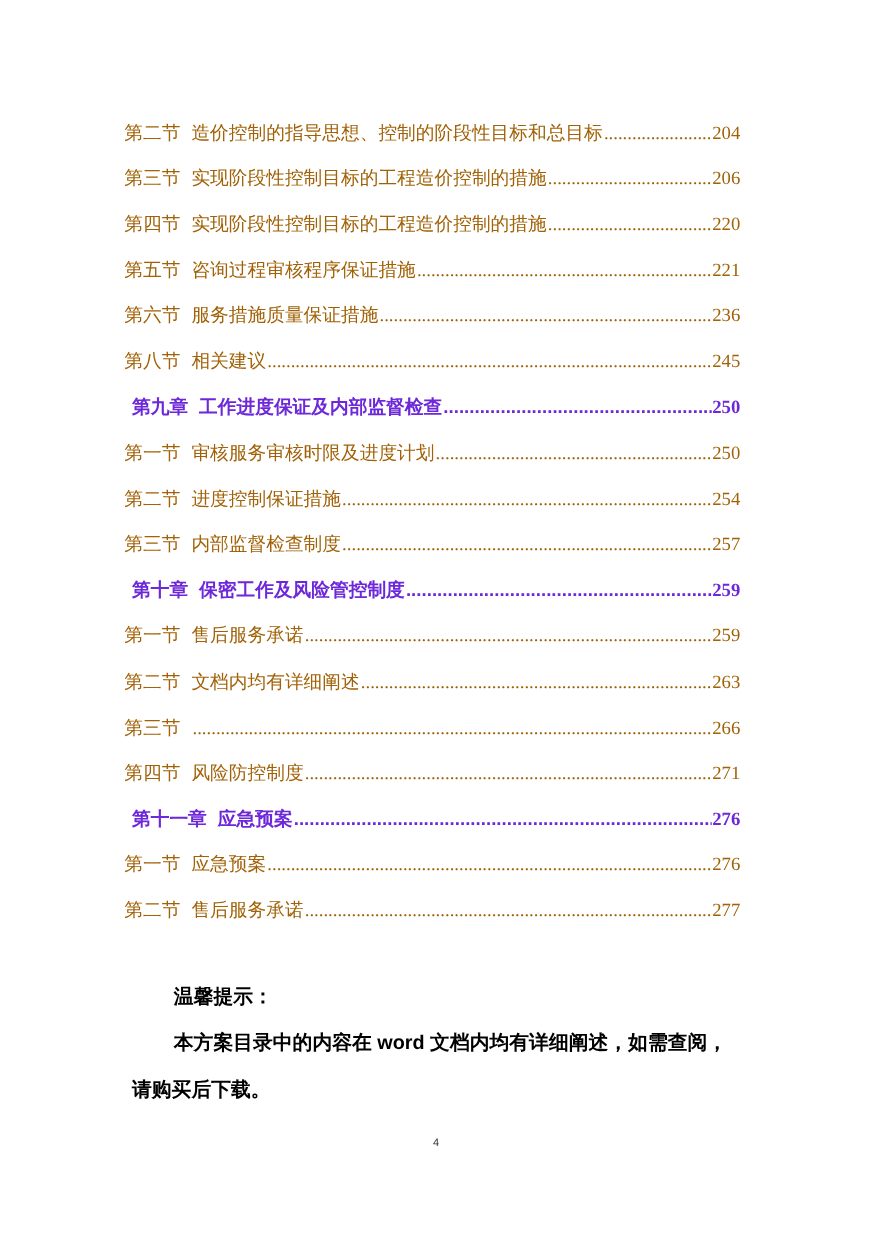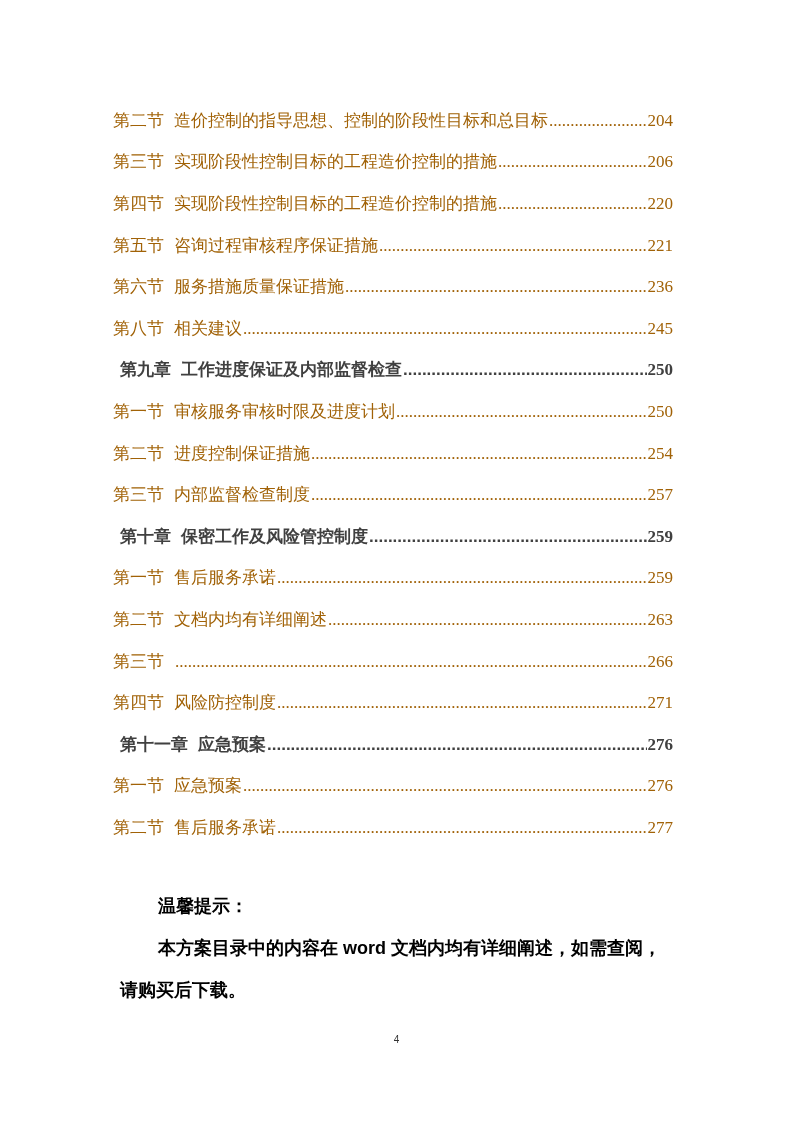"第九章" .toc-row.chapter { color: #404040 -> #6d28d9 }
